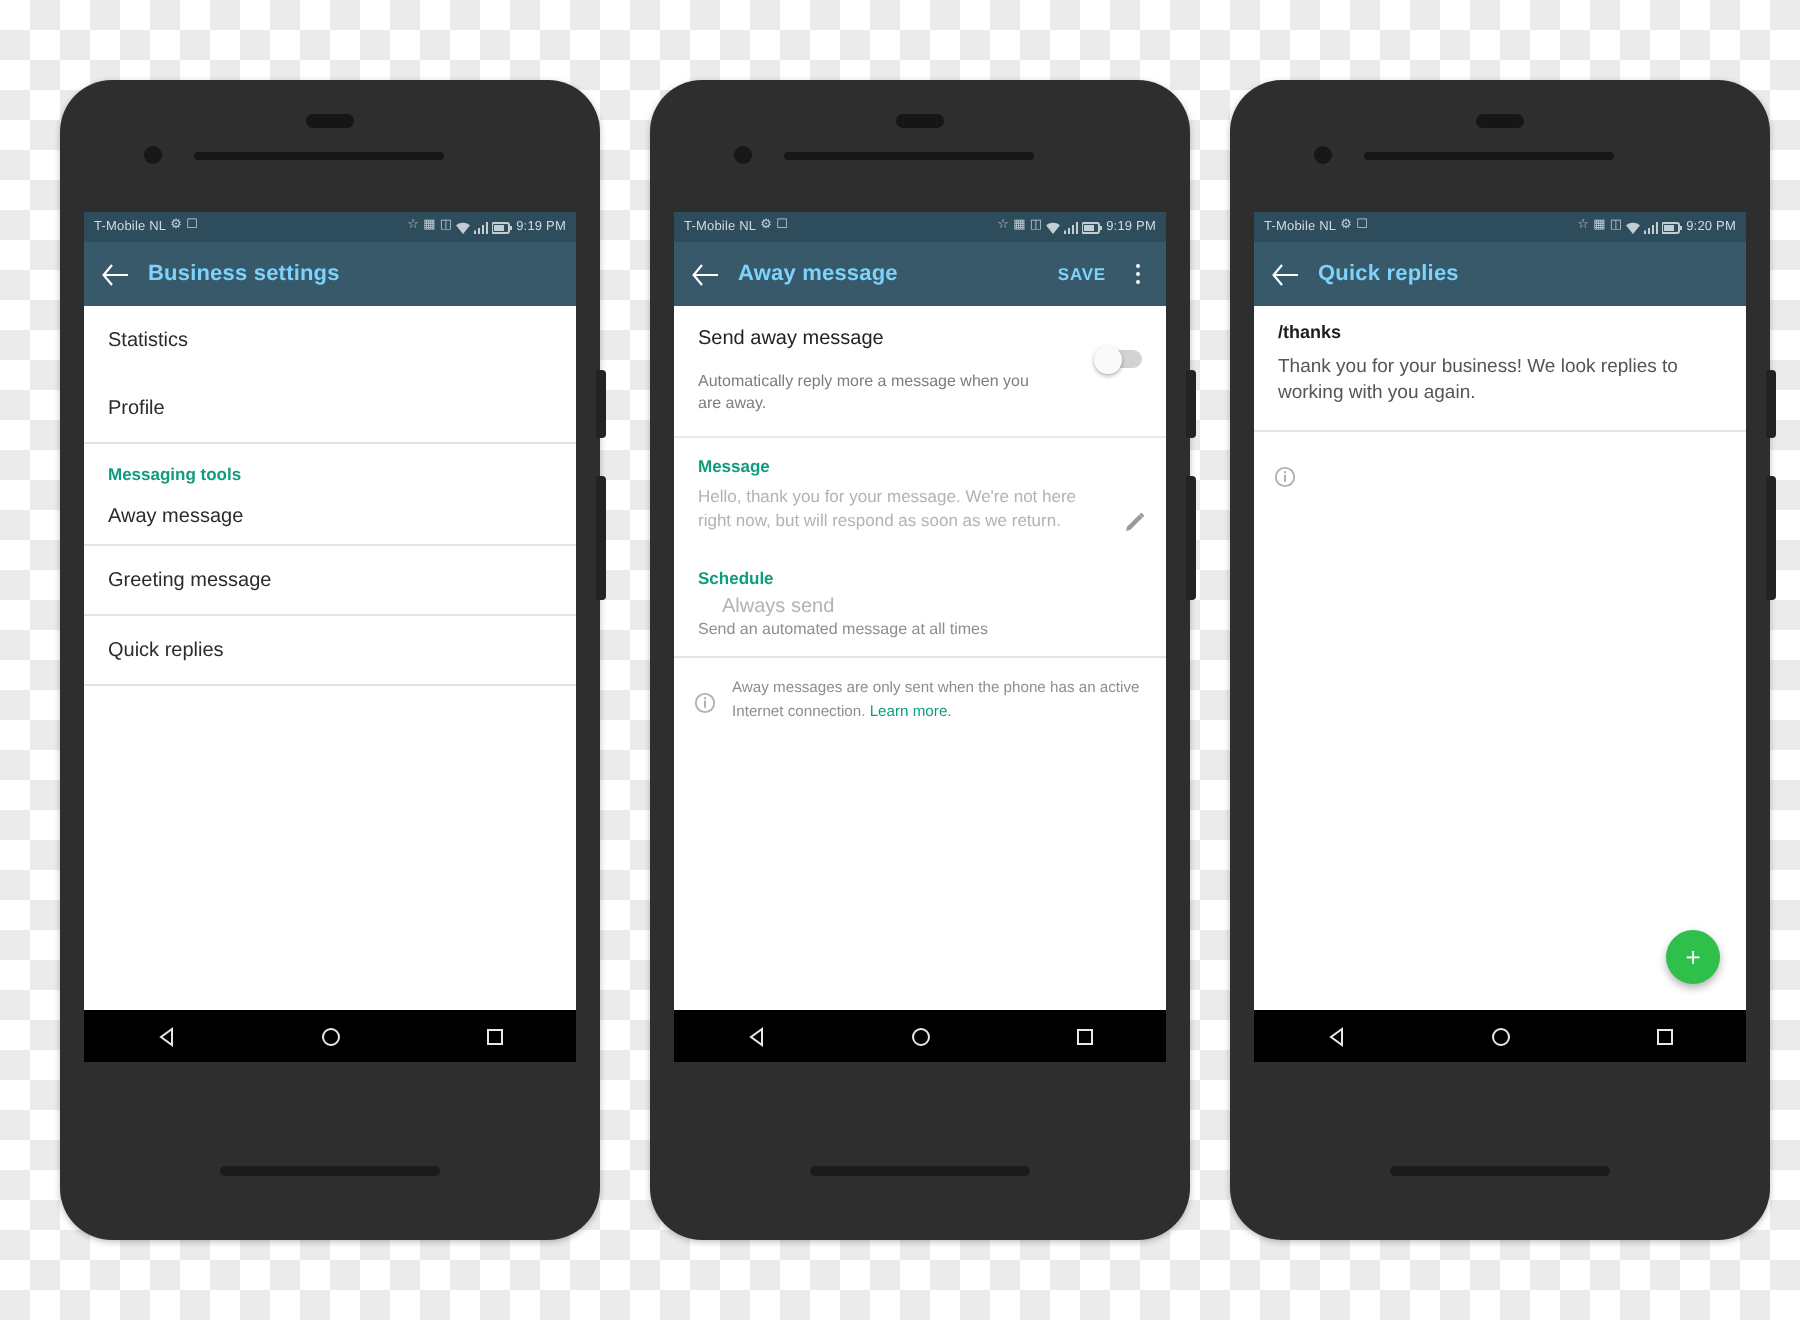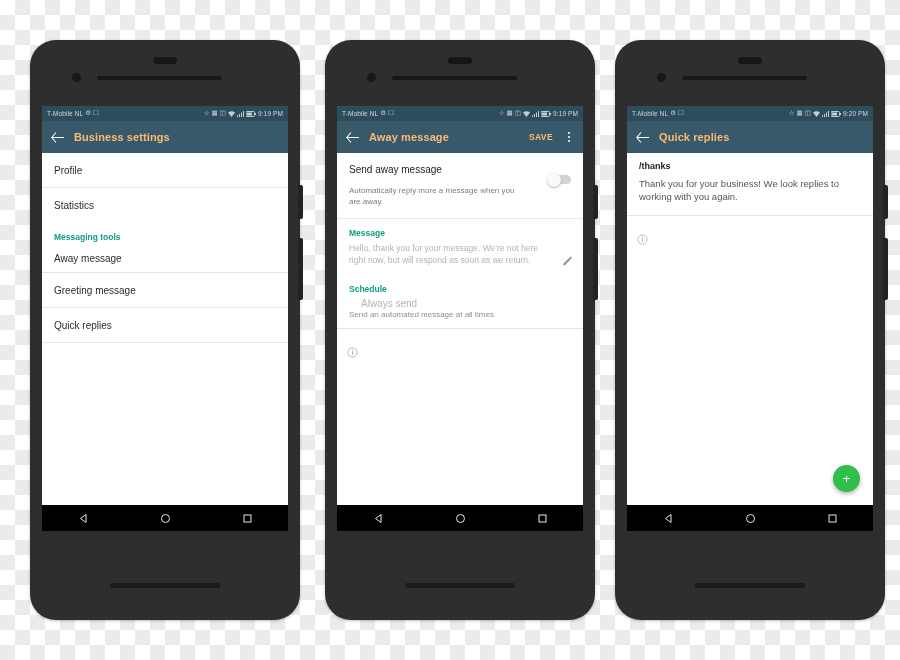"Business settings" .toolbar { color: #fdba74 -> #7dd3fc }
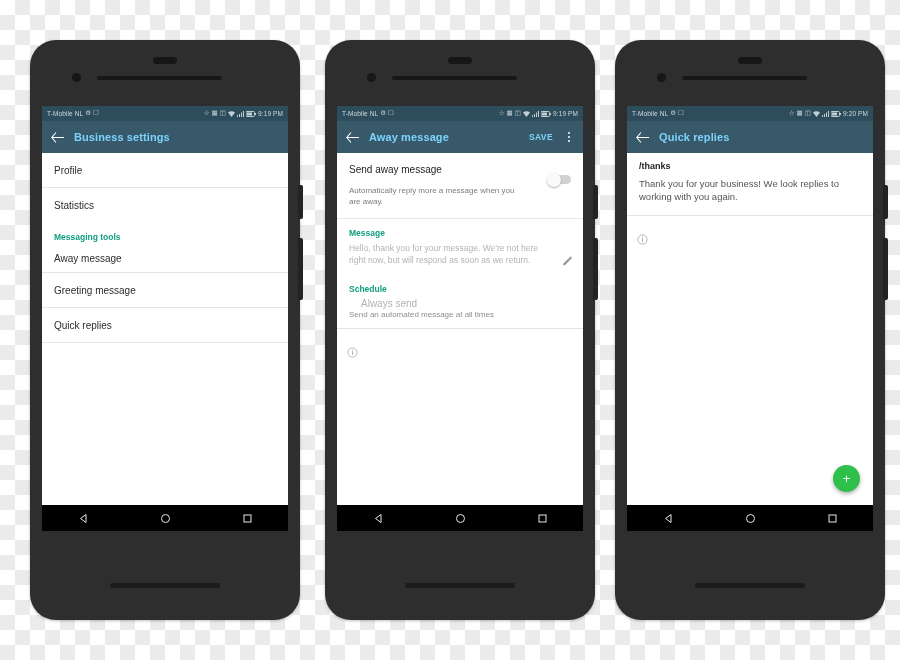"Profile" div.row { order: before "Statistics" -> after "Statistics" }
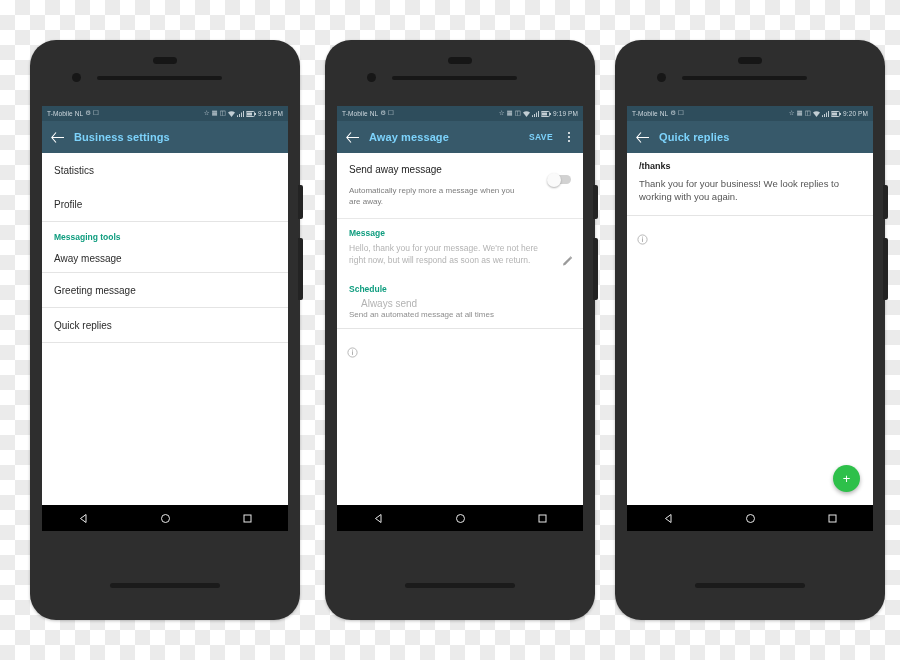"Away messages are only sent" div.info-text { html: none -> <div> <span>Away messages are only sent when the phone has an active Internet connection.</span> <span>Learn more.</span> </div> }
